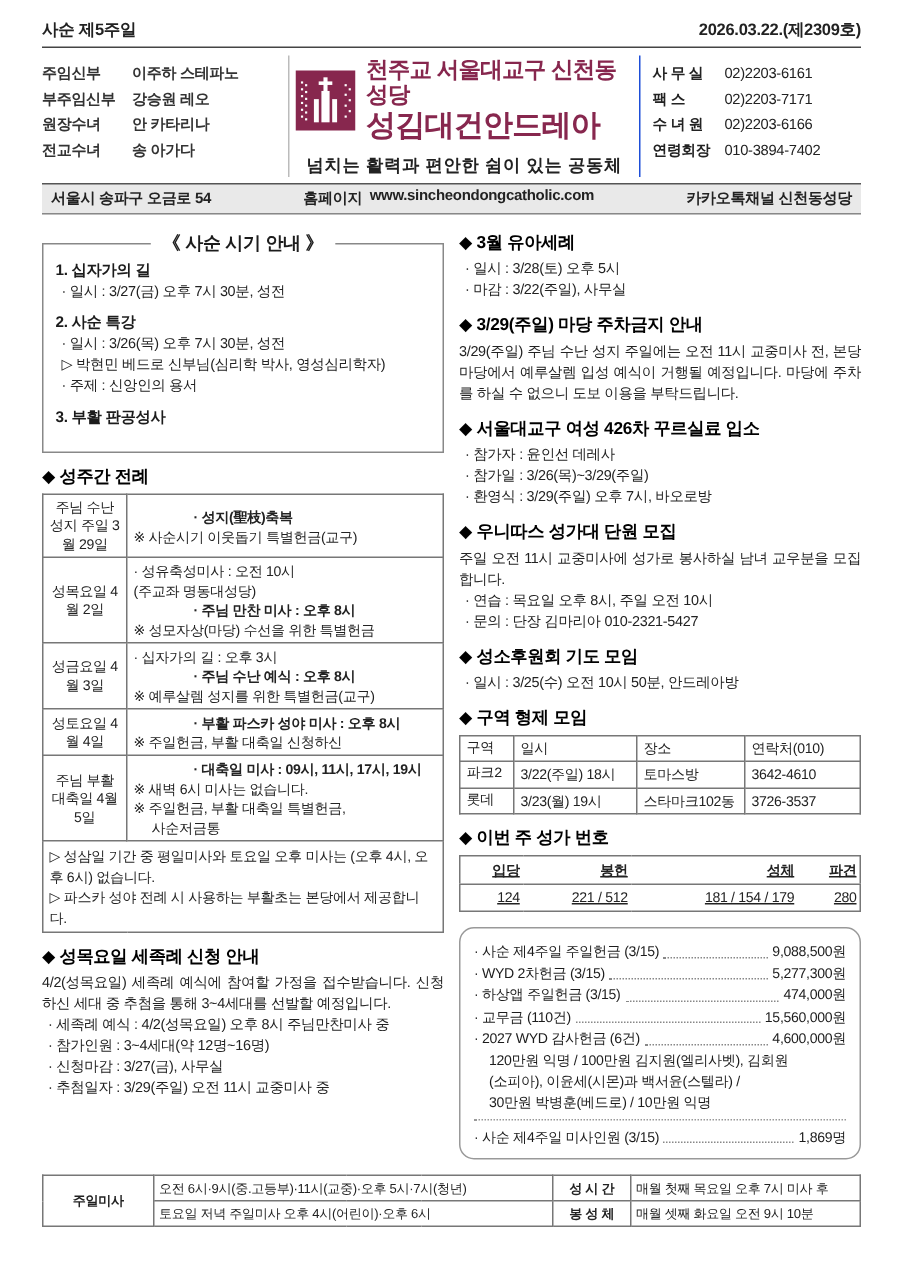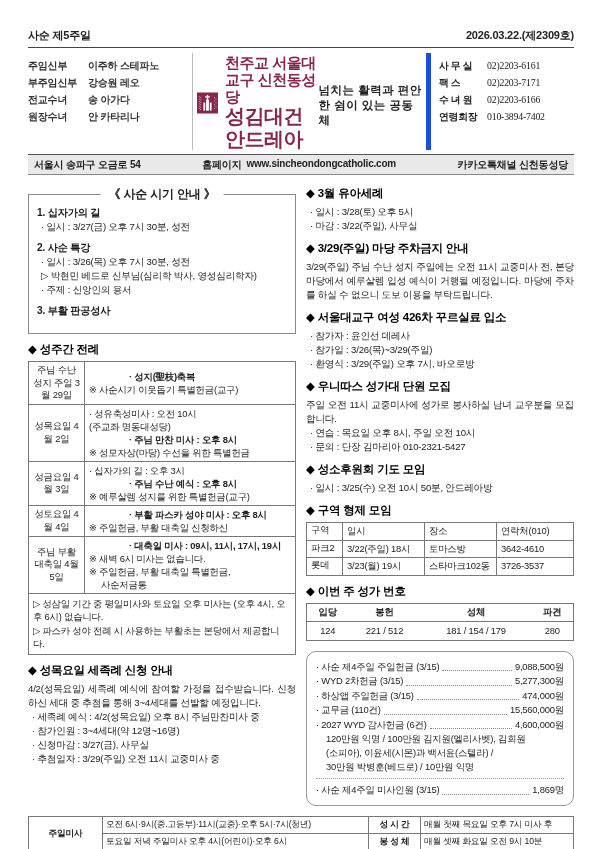"사순 제5주일" .page { padding: 28px 26px 10px 28px -> 12px 26px 10px 28px }
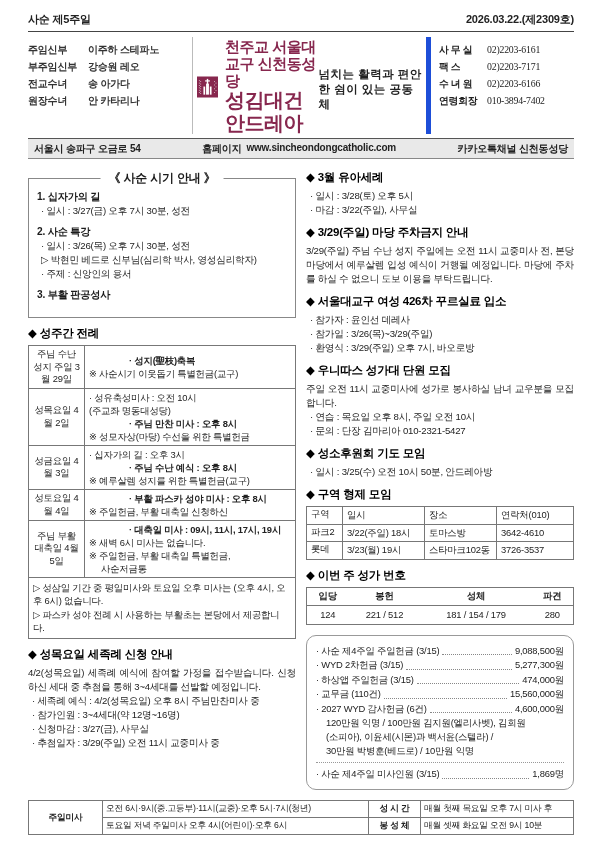"천주교 서울대교구 신천동성당" .hcenter { flex-direction: row -> column }
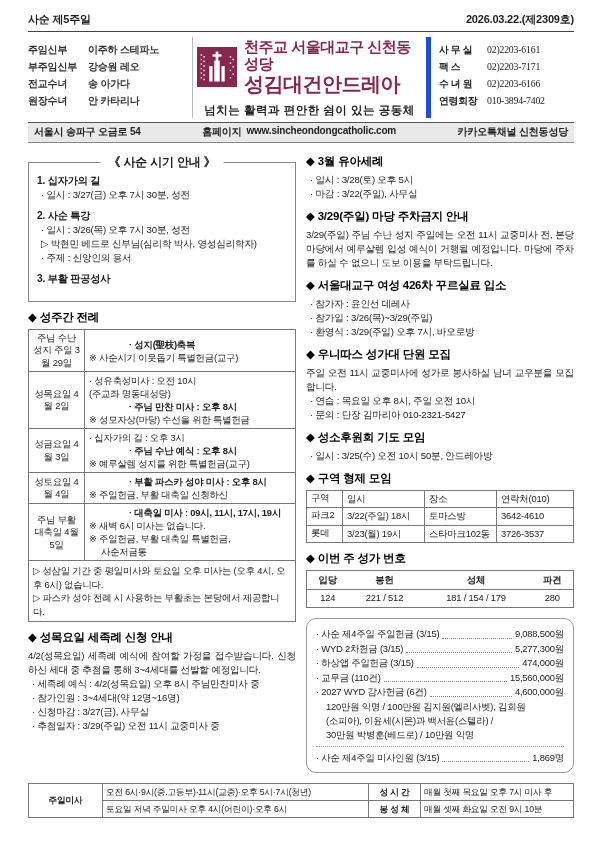"사 무 실" .contacts { border-left: 5px solid #1d4ed8 -> 1px solid #1d4ed8; font-family: Liberation Serif, serif -> none }
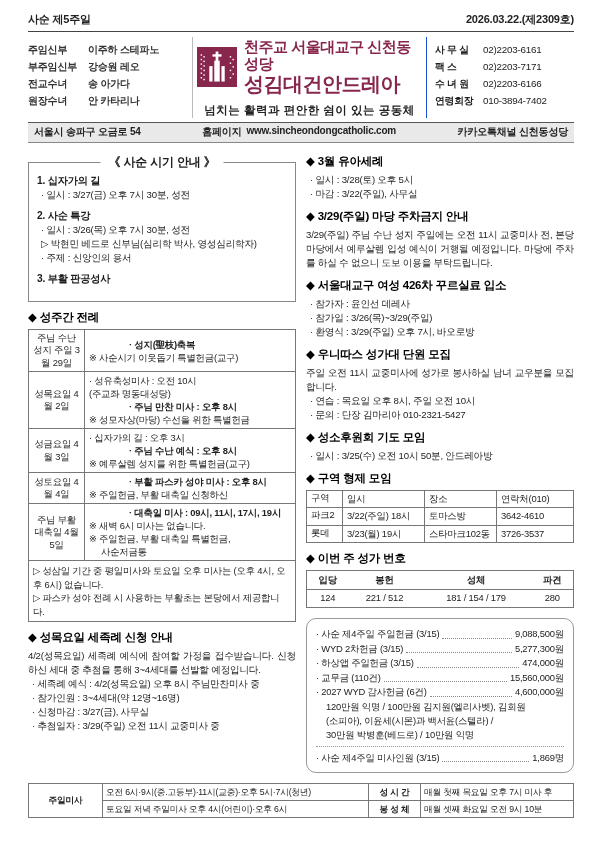"전교수녀" div.staff-row { order: before "원장수녀" -> after "원장수녀" }
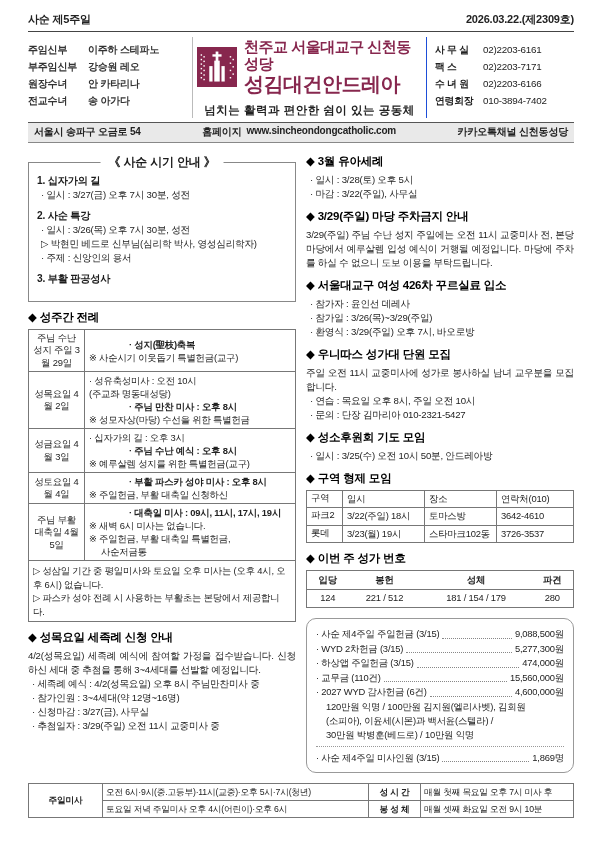"입당" .hymn-table td { text-align: center -> right; text-decoration: none -> underline }
